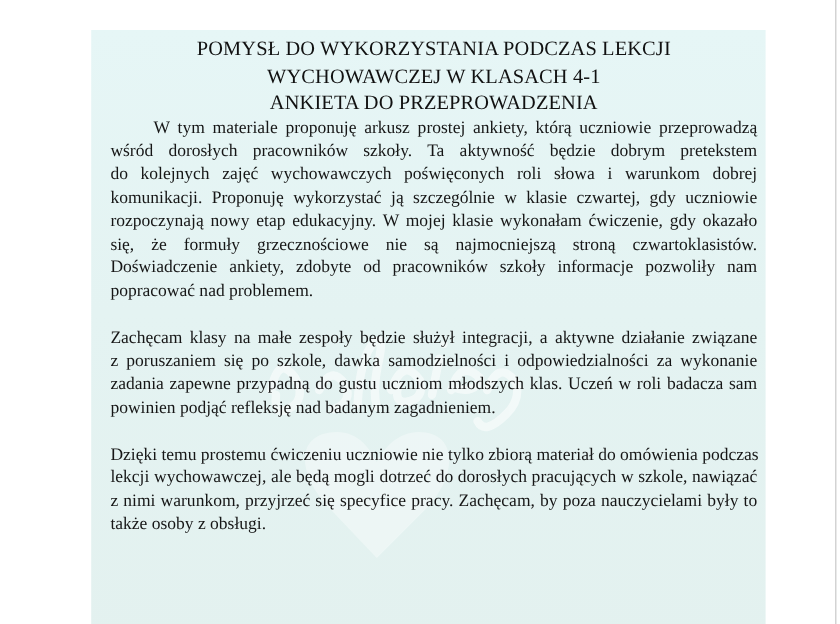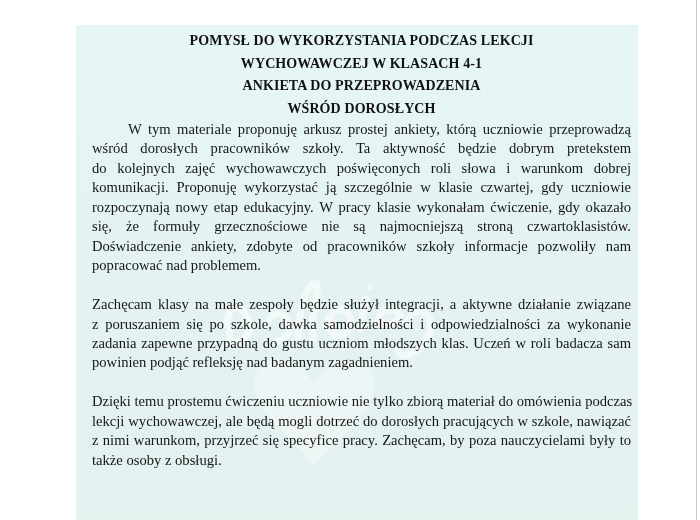"POMYSŁ DO WYKORZYSTANIA PODCZAS LEKCJI" .title { font-size: 14px -> 17px; font-weight: bold -> normal }
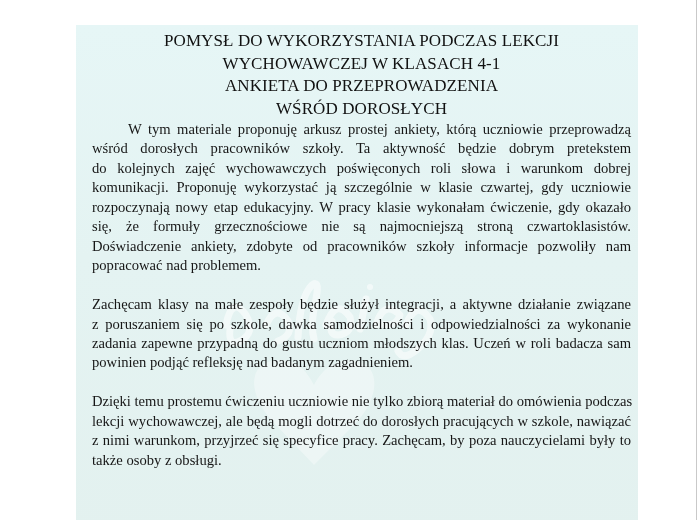"WŚRÓD DOROSŁYCH" span.tline { html: <span>WŚRÓD DOROSŁYCH</span> -> none }
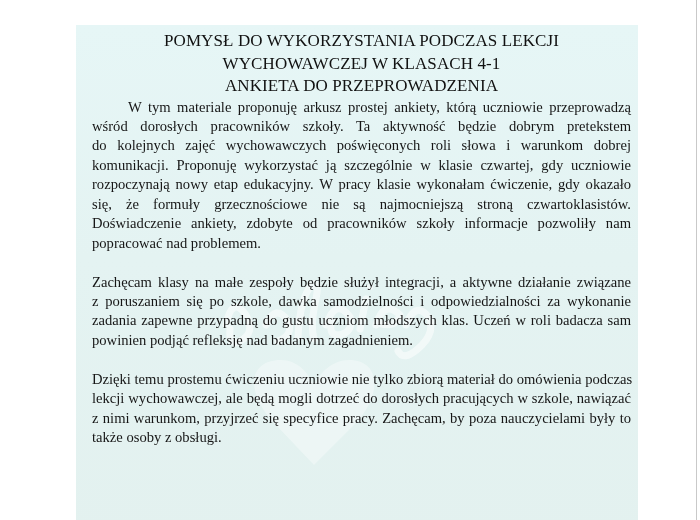"rozpoczynają nowy etap edukacyjny. W" span.ln { text: pracy -> mojej }
